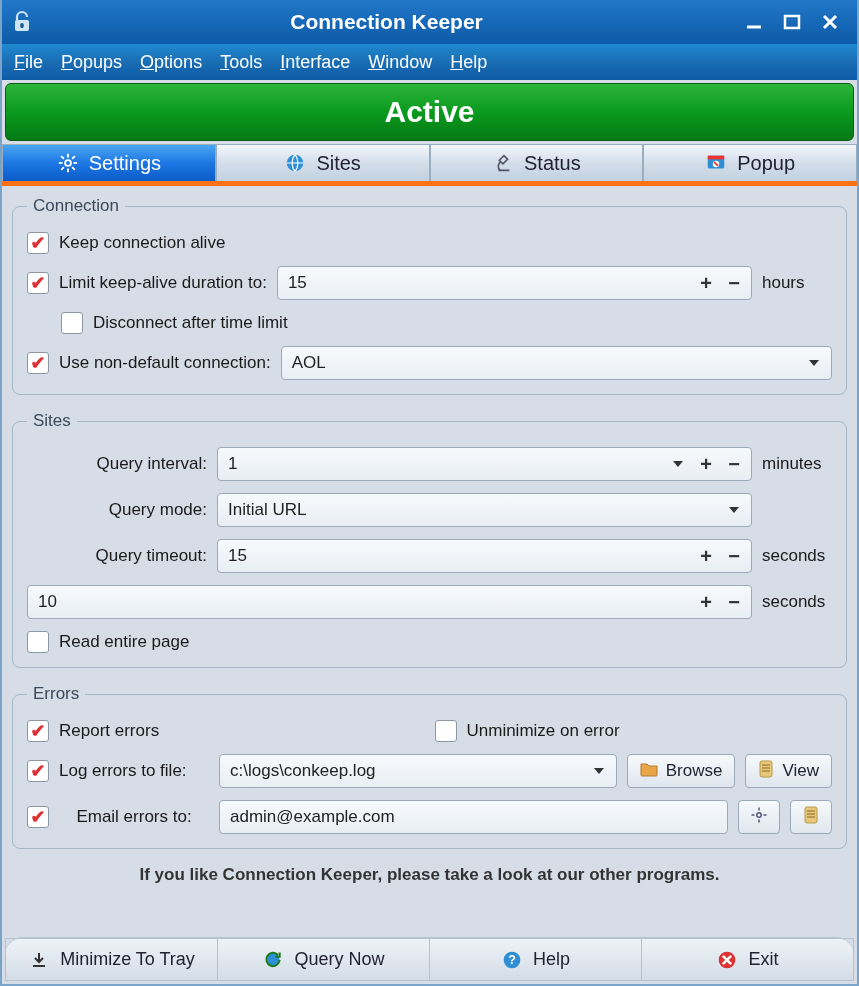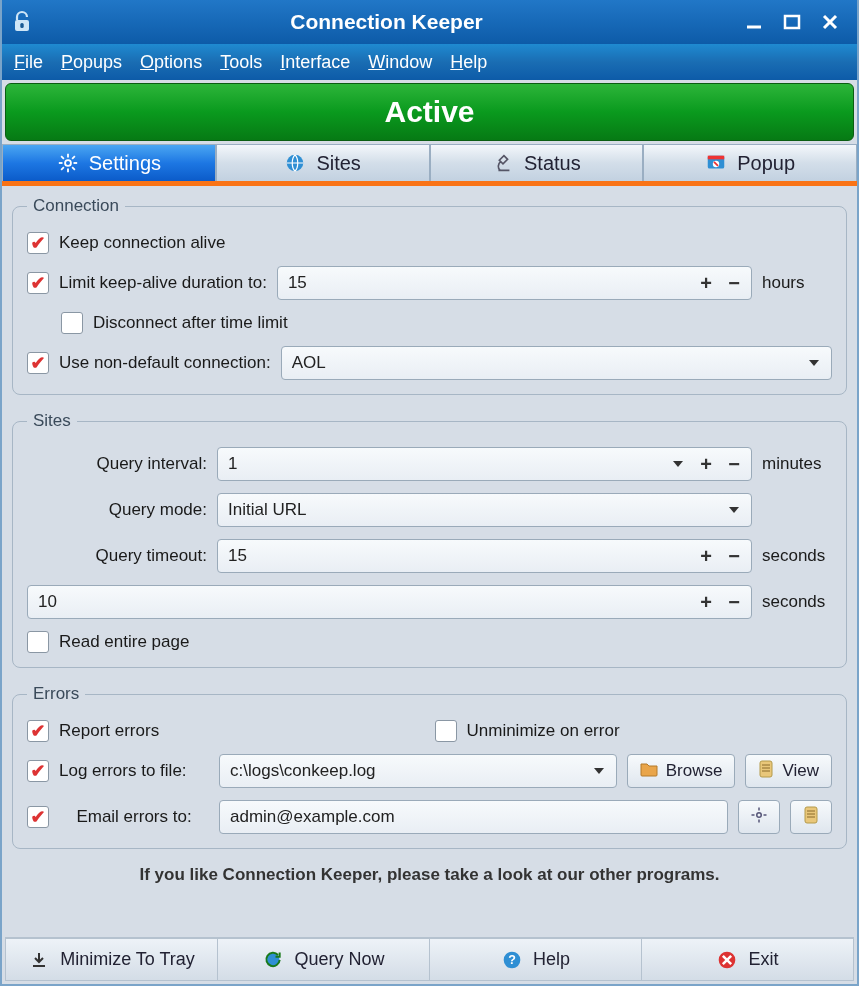"Minimize To Tray" .footer { border-radius: none -> 18px }
